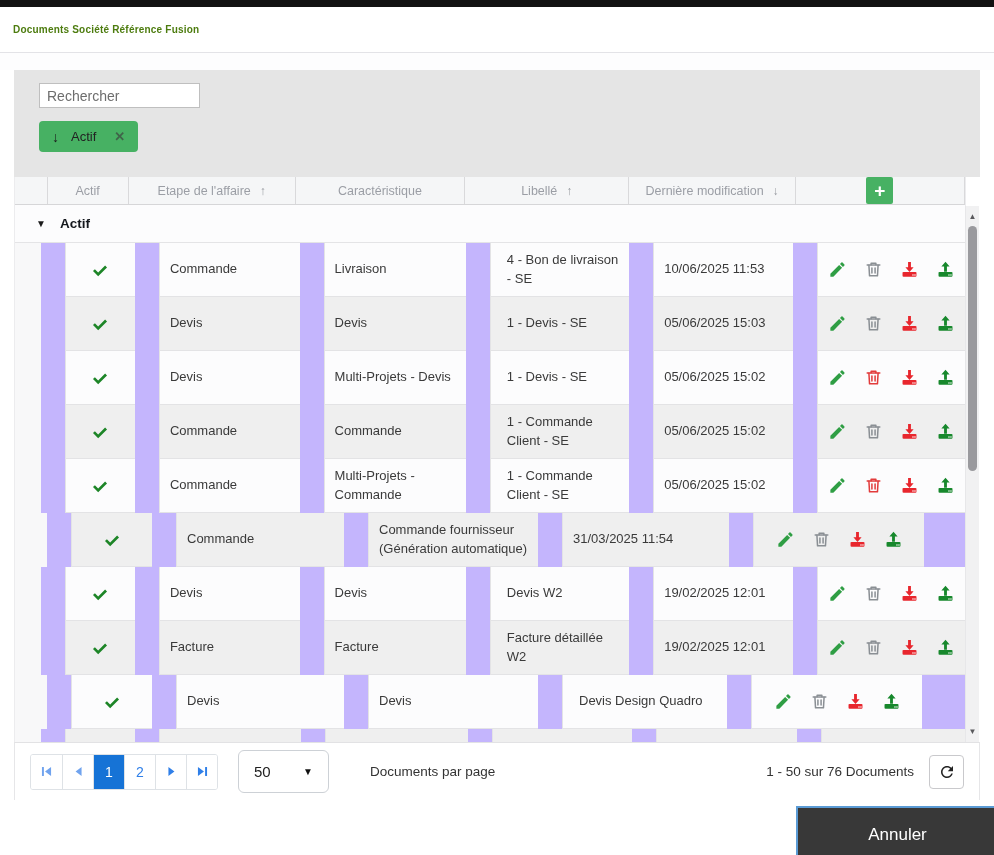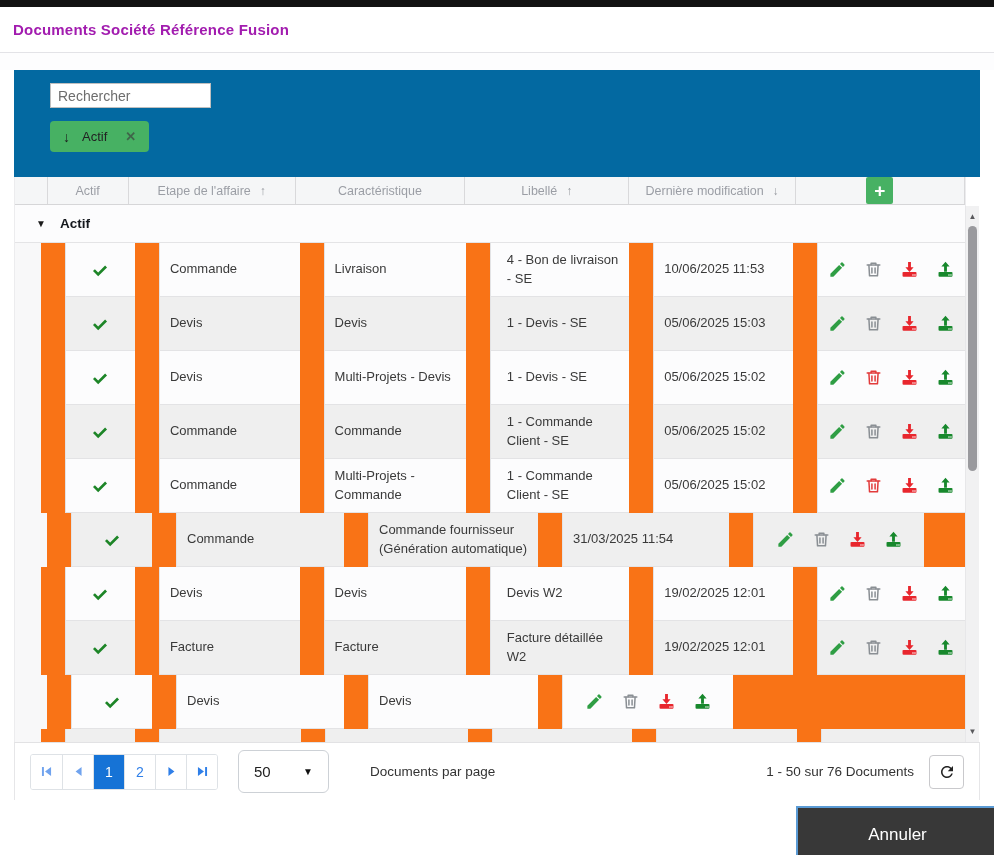"Documents Société Référence Fusion" .modal-title { color: #a21caf -> #4d7c0f; font-size: 15px -> 10px }
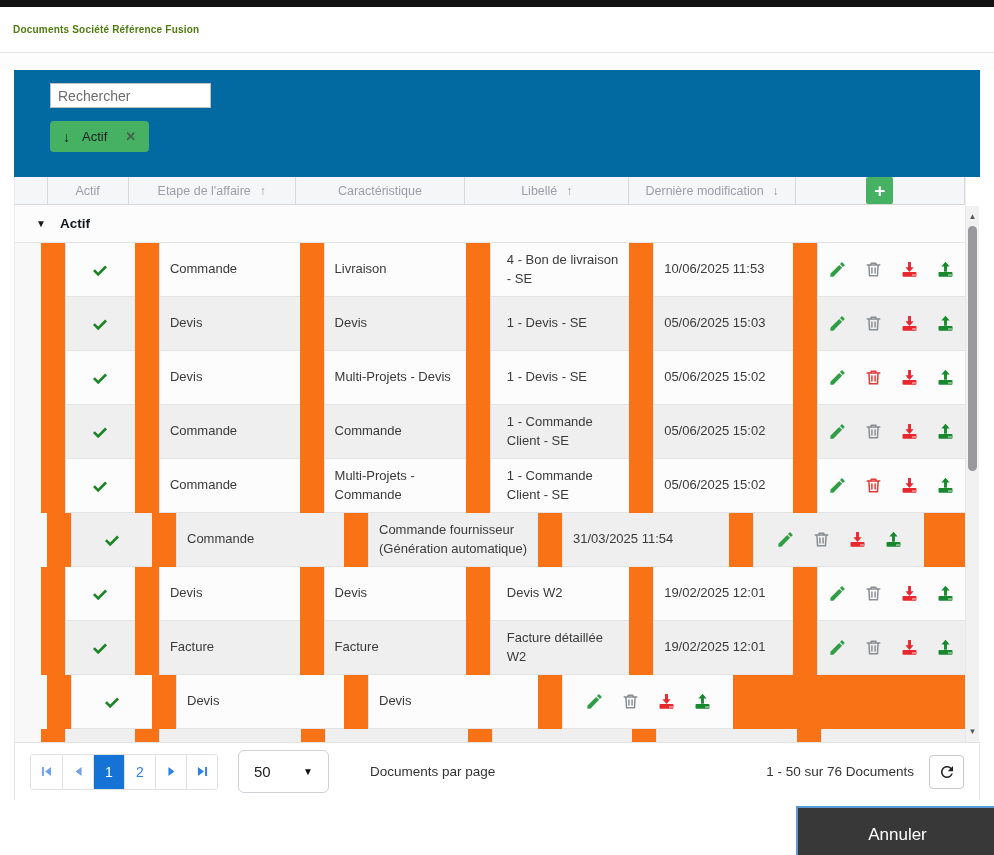"Rechercher" .toolbar { background: #0369a1 -> #e5e5e5; padding: 13px 0 0 36px -> 13px 0 0 25px }
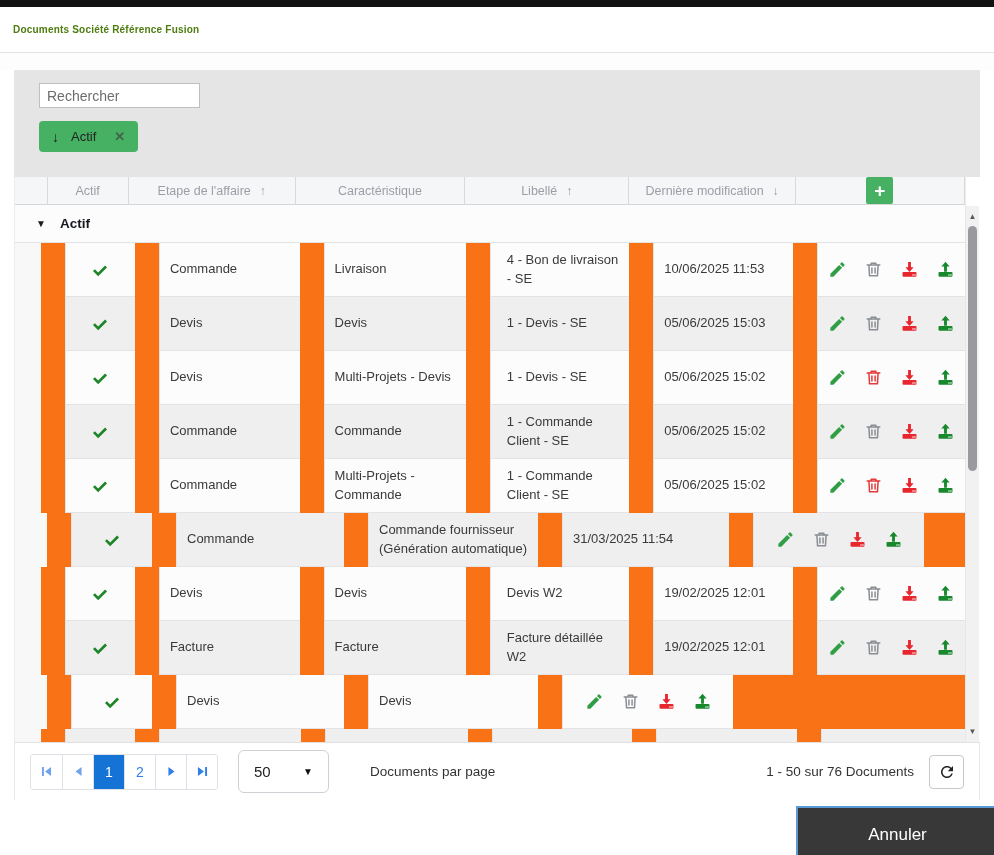"Commande" .row { background: #f97316 -> #c4b5fd }
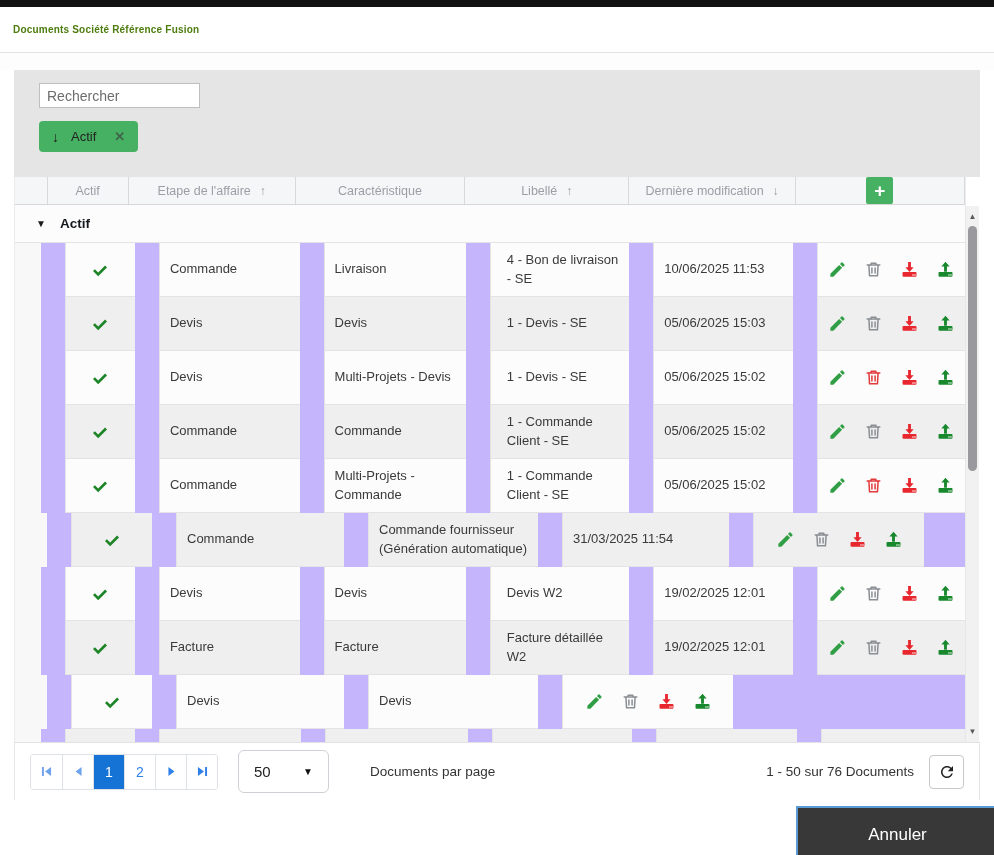"Devis Design Quadro" div.cell { html: none -> <div>Devis Design Quadro</div> }
